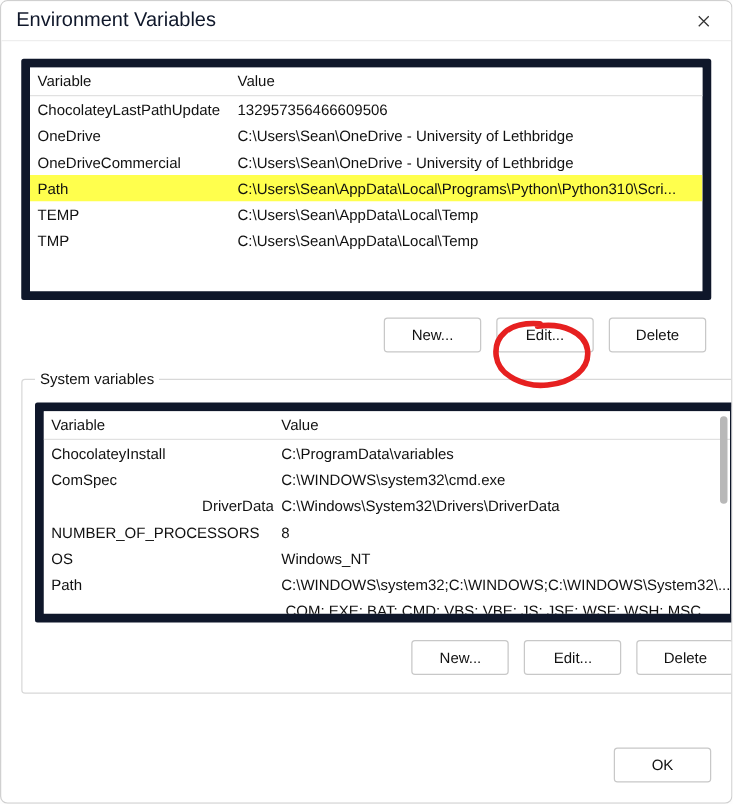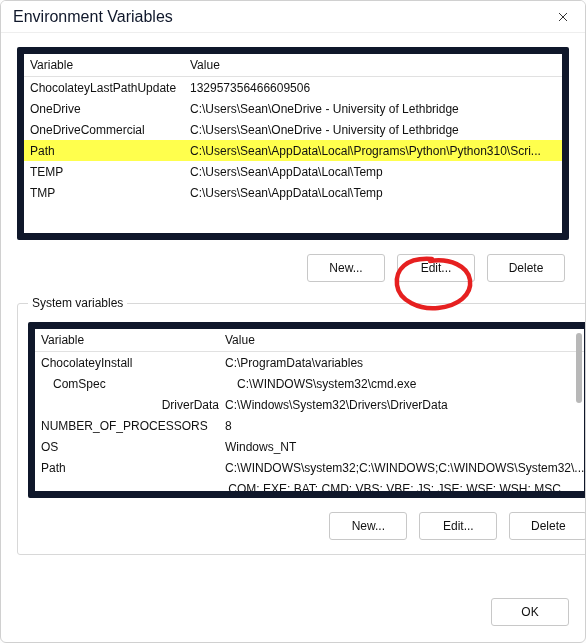"ComSpec" div.col-var { margin-left: 12px -> none }
